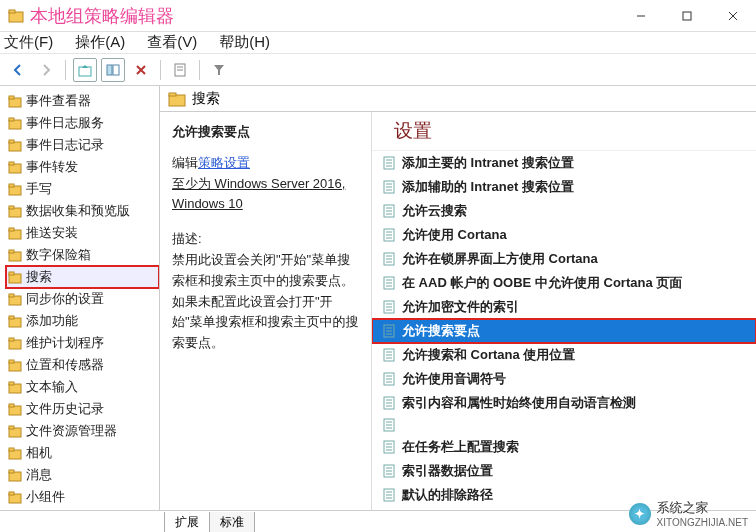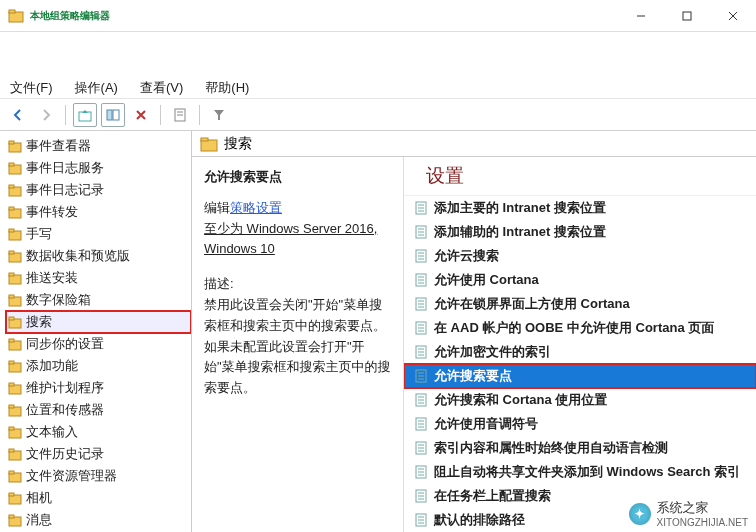"本地组策略编辑器" .titlebar .title { color: #15803d -> #ec4899; font-size: 10px -> 18px; font-weight: bold -> none }
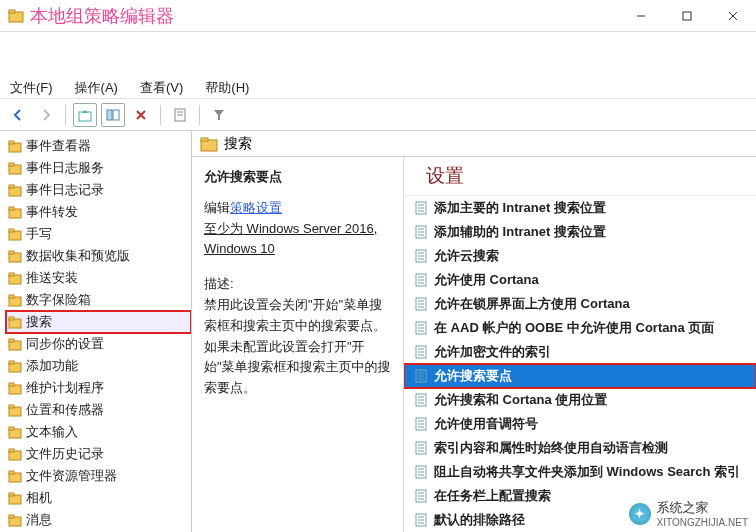"文件(F)" .menubar { font-size: 13px -> 15px; margin-top: 45px -> none; padding-left: 6px -> none }
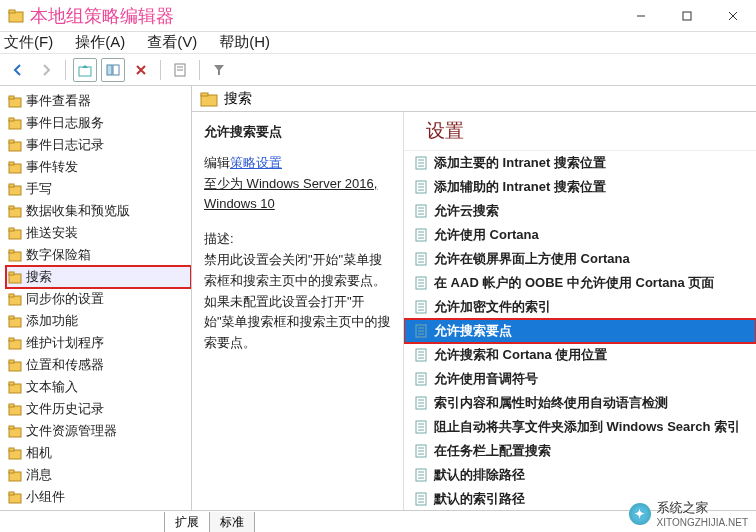"事件查看器" .tree-pane { width: 192px -> 160px }
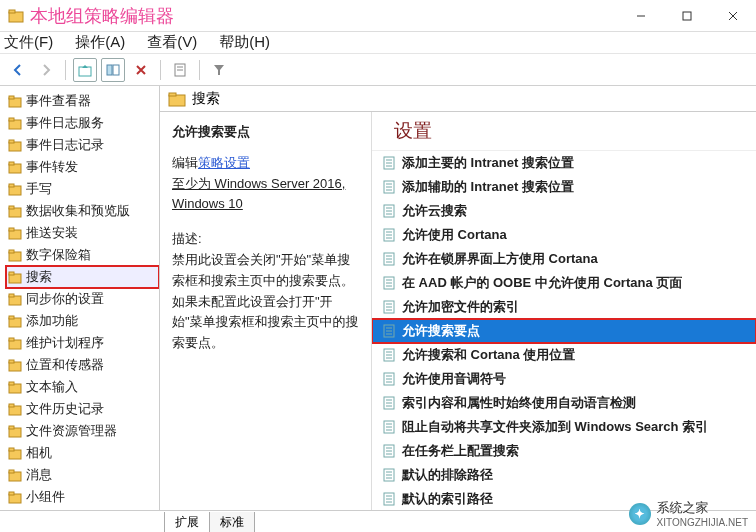"阻止自动将共享文件夹添加到 Windows Search 索引" span { html: <span>阻止自动将共享文件夹添加到 Windows Search 索引</span> -> none }
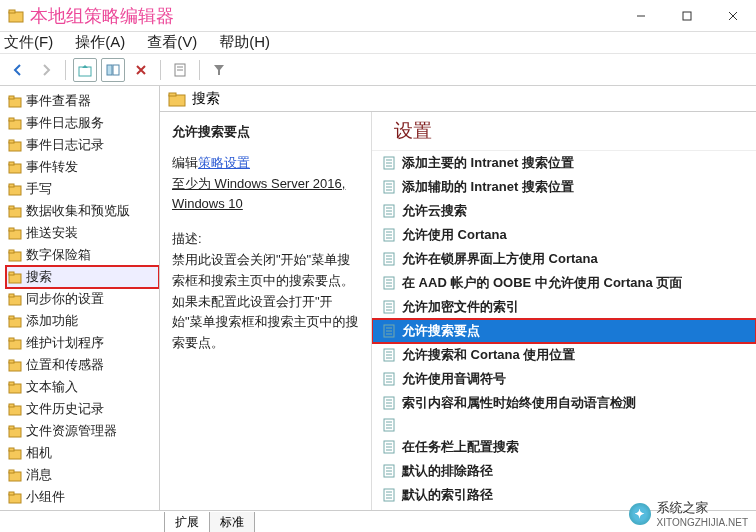"索引器数据位置" div.setting-row { html: none -> <div> <span><svg> <rect></rect> <line></line> <line></line> <line></line> </svg></span> <span>索引器数据位置</span> </div> }
